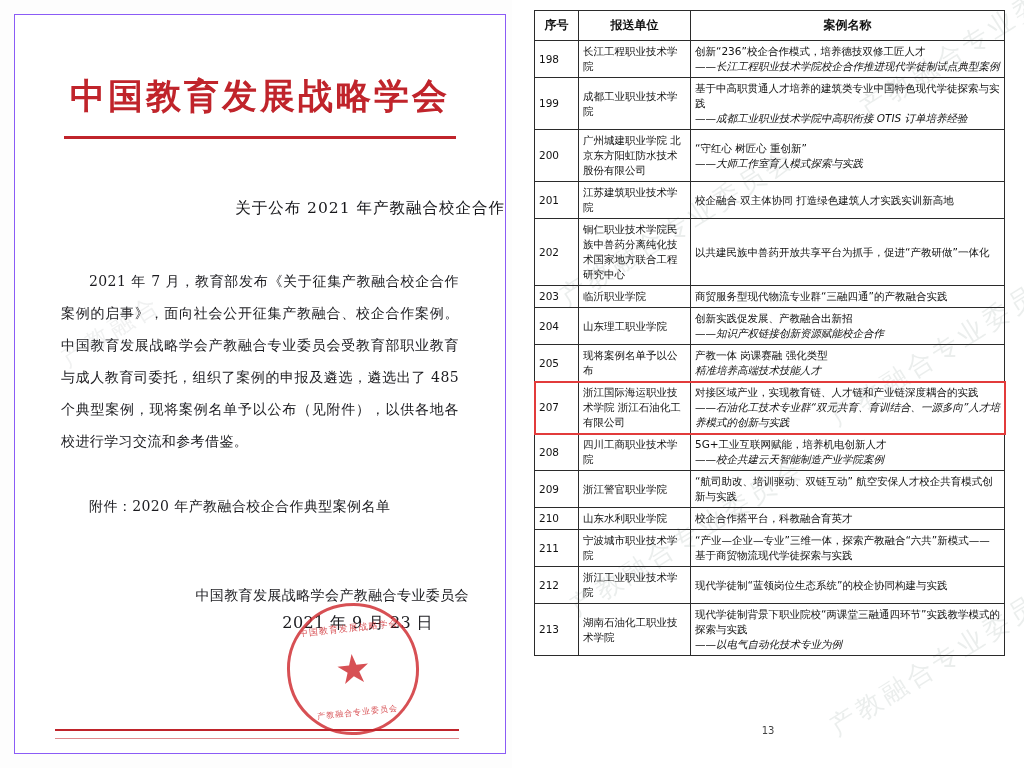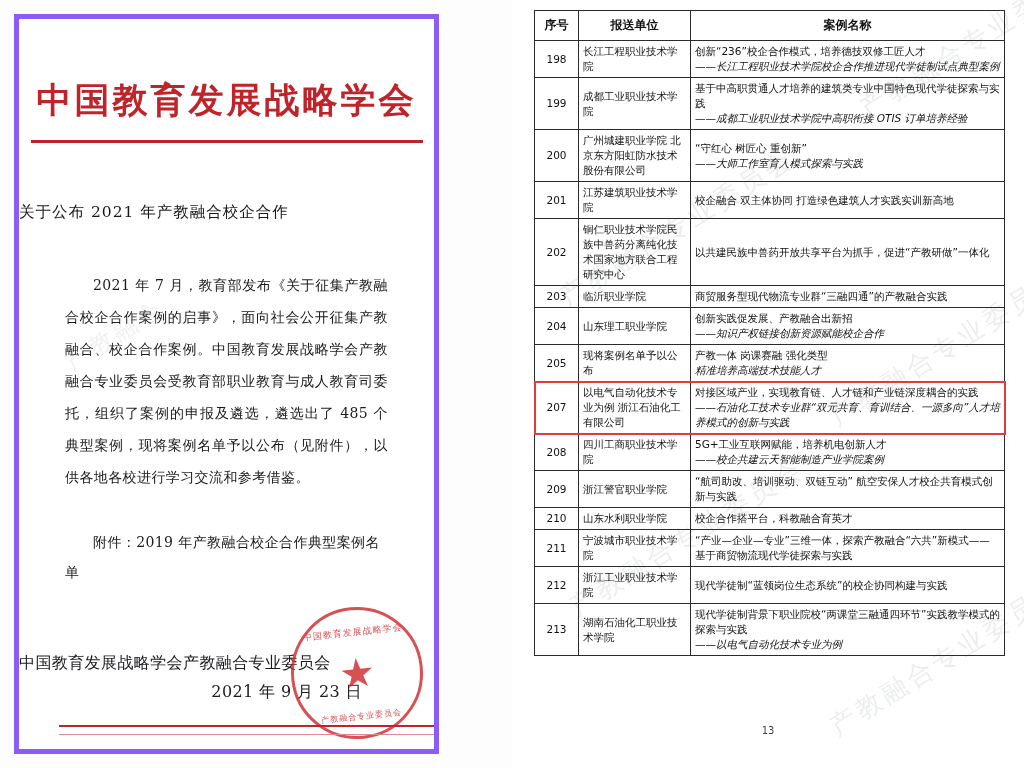"198" td.no { text-align: center -> left }
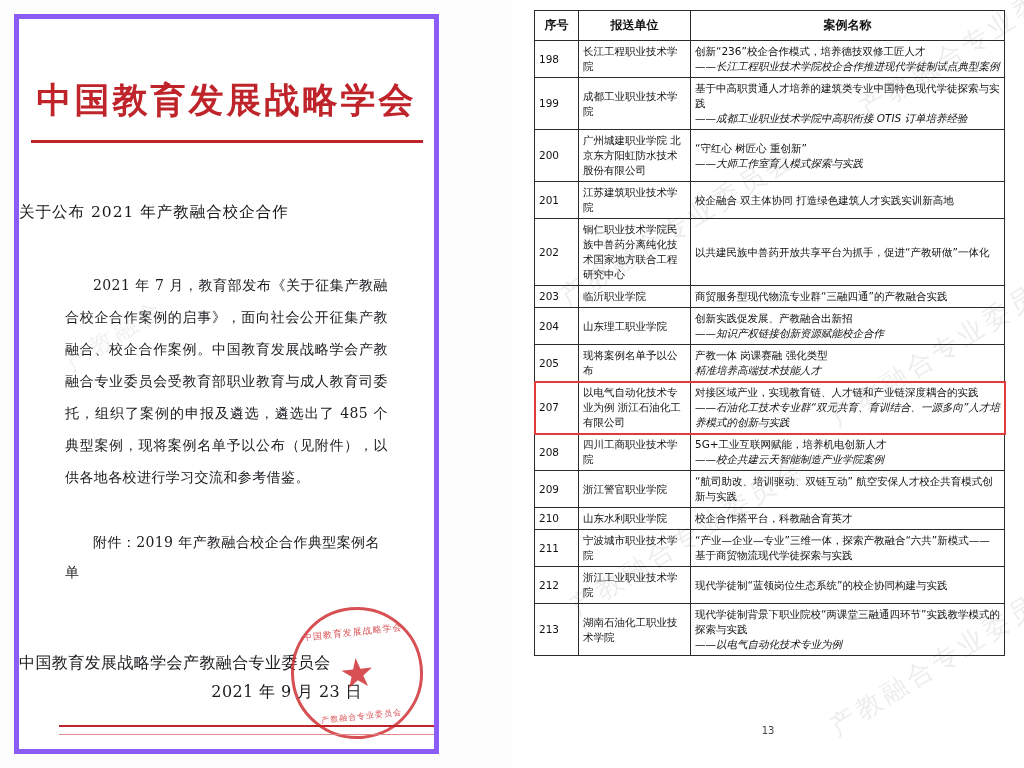"中国教育发展战略学会" .left-inner { border: 5px solid #8b5cf6 -> 1px solid #8b5cf6; width: 425px -> 492px }
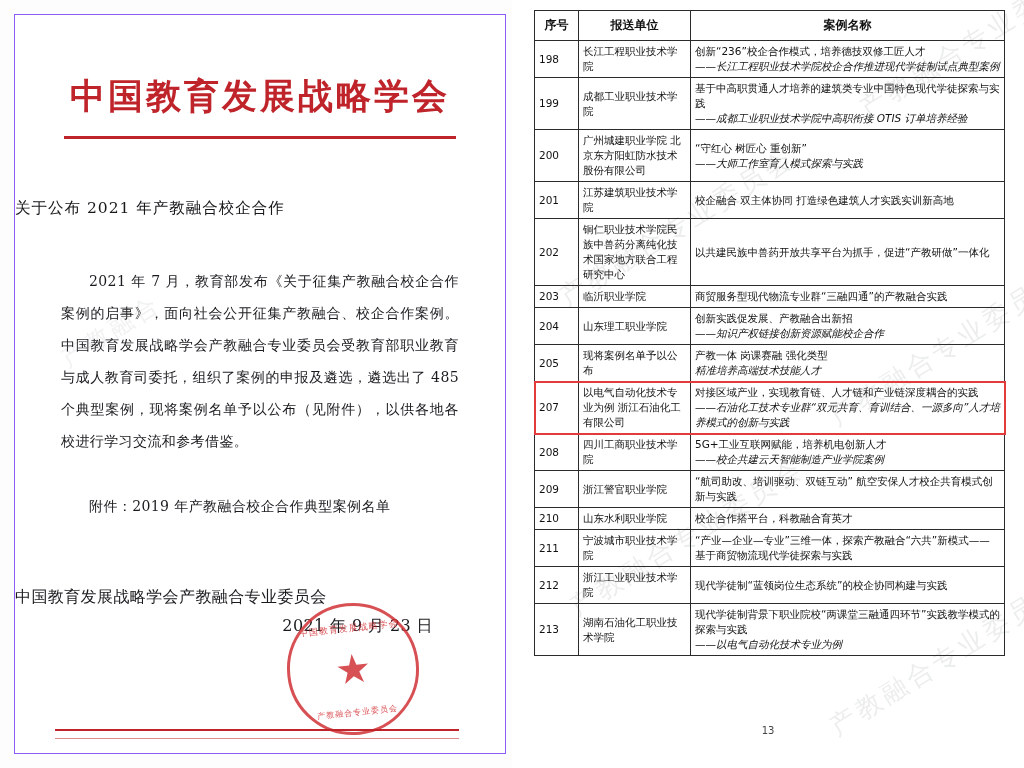"关于公布 2021 年产教融合校企合作" .doc-title { text-align: left -> right }
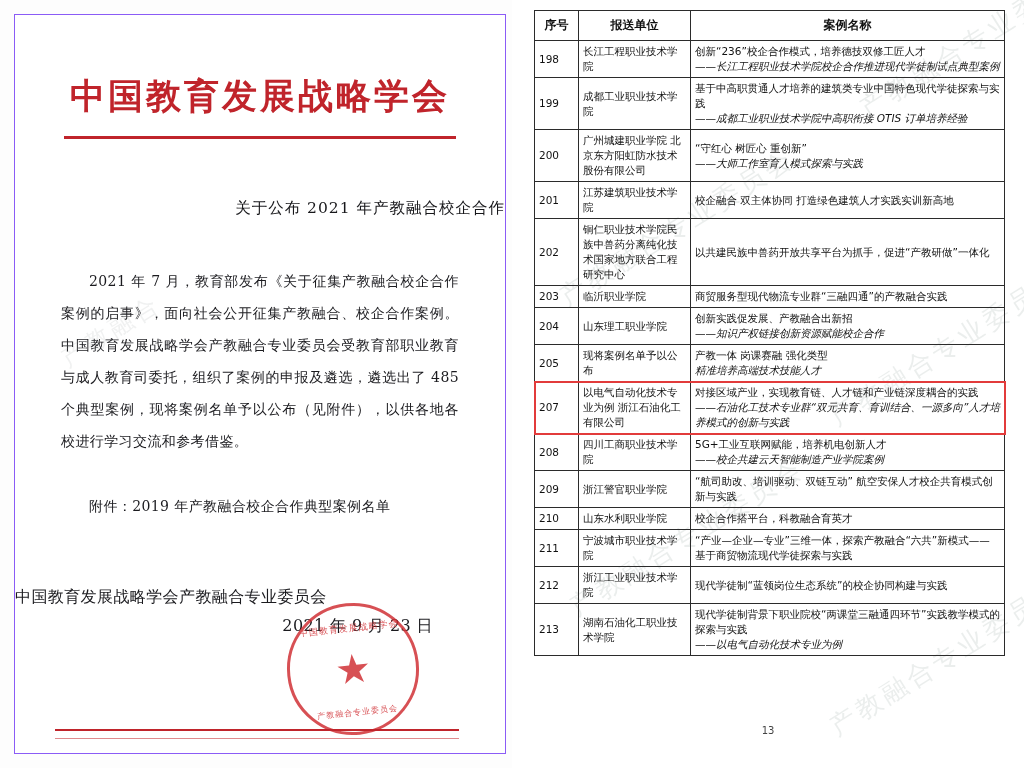"以电气自动化技术专业为例 浙江石油化工有限公司" td.unit { text: 以电气自动化技术专业为例 -> 浙江国际海运职业技术学院 }
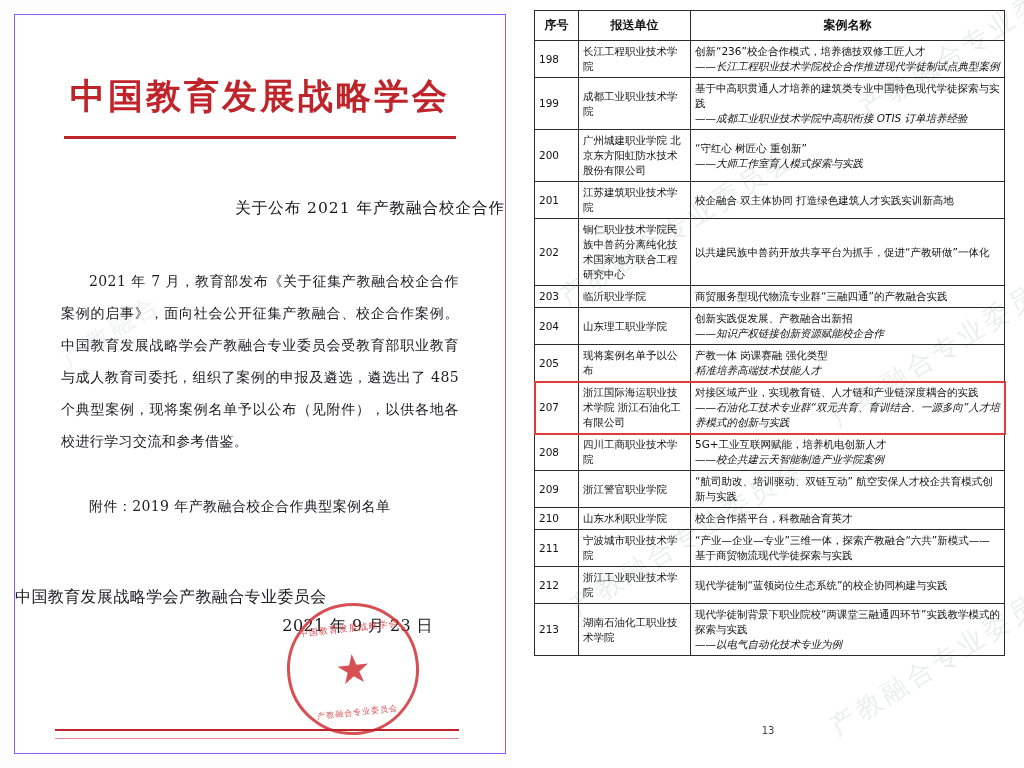"附件：2019 年产教融合校企合作典型案例名单" div.doc-attach { text: 2019 -> 2020 }
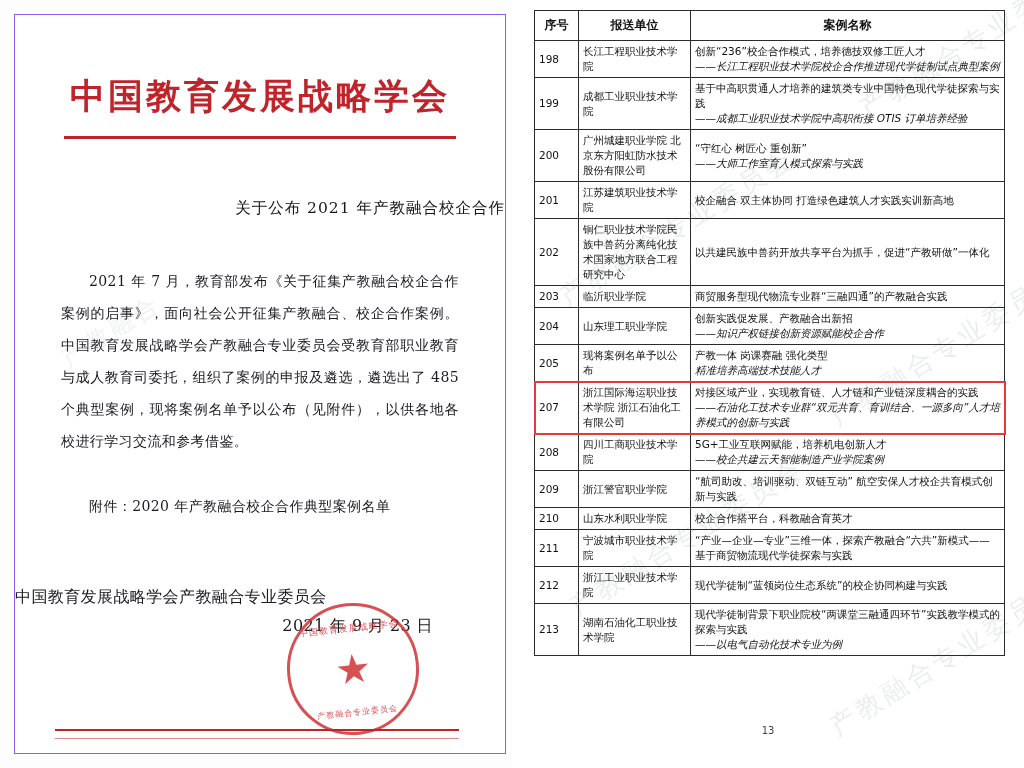"中国教育发展战略学会产教融合专业委员会" .doc-signer { font-size: 16px -> 14px; text-align: none -> right }
